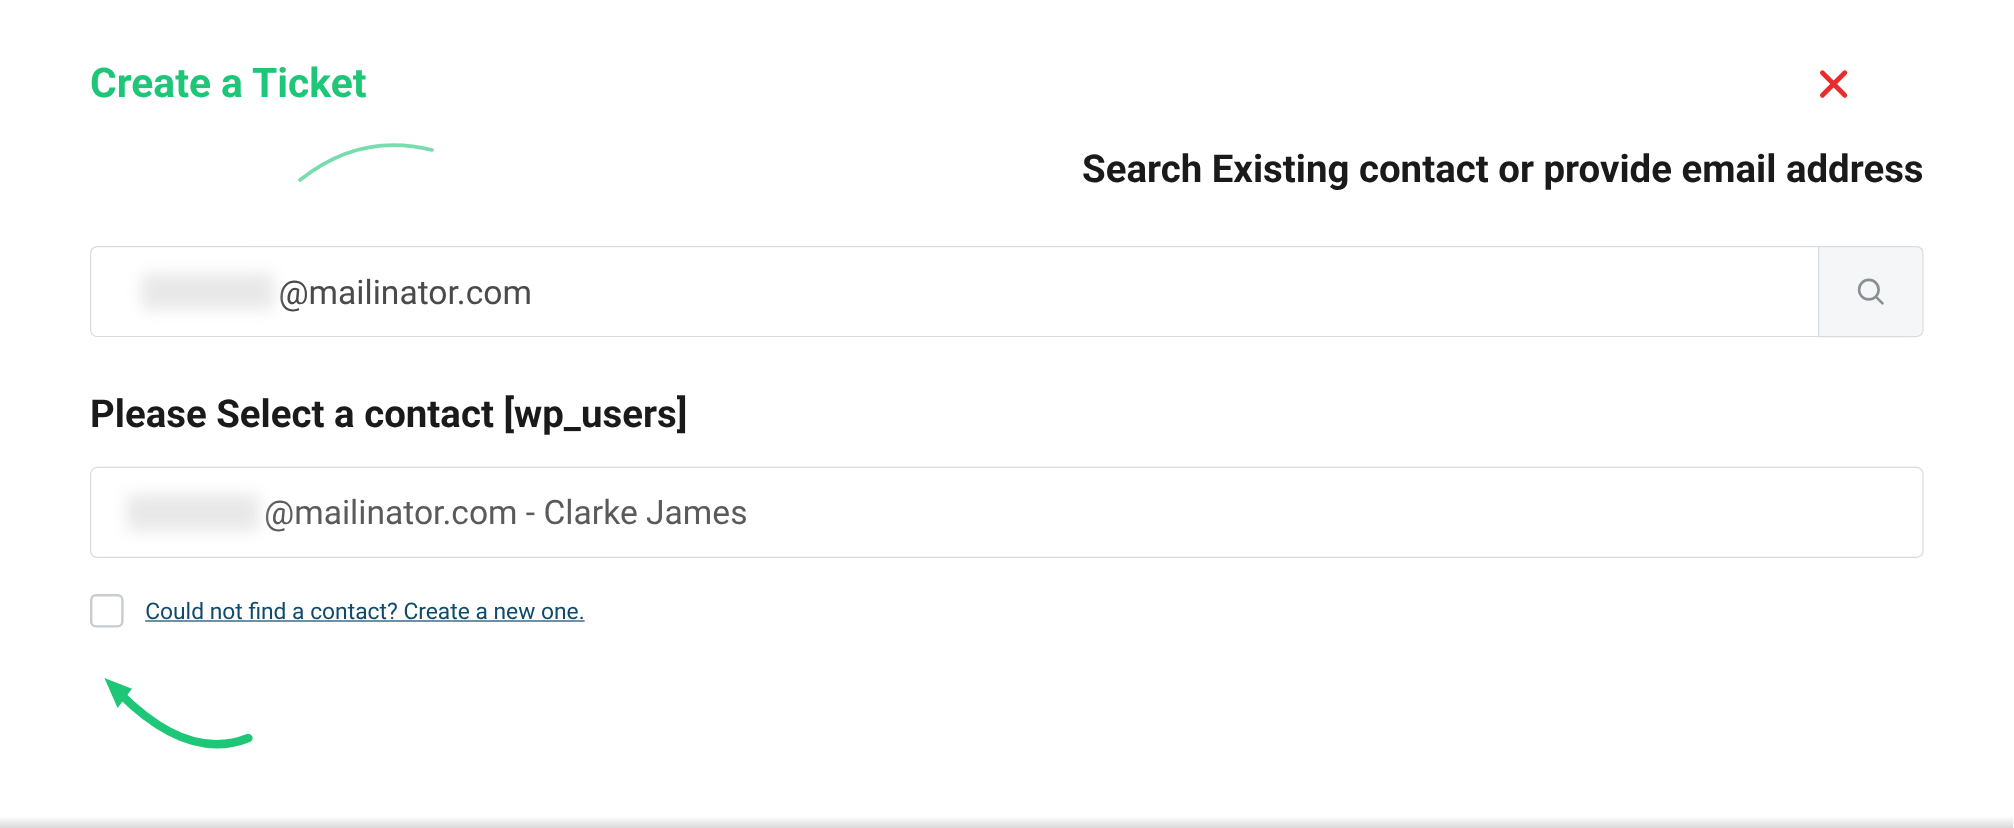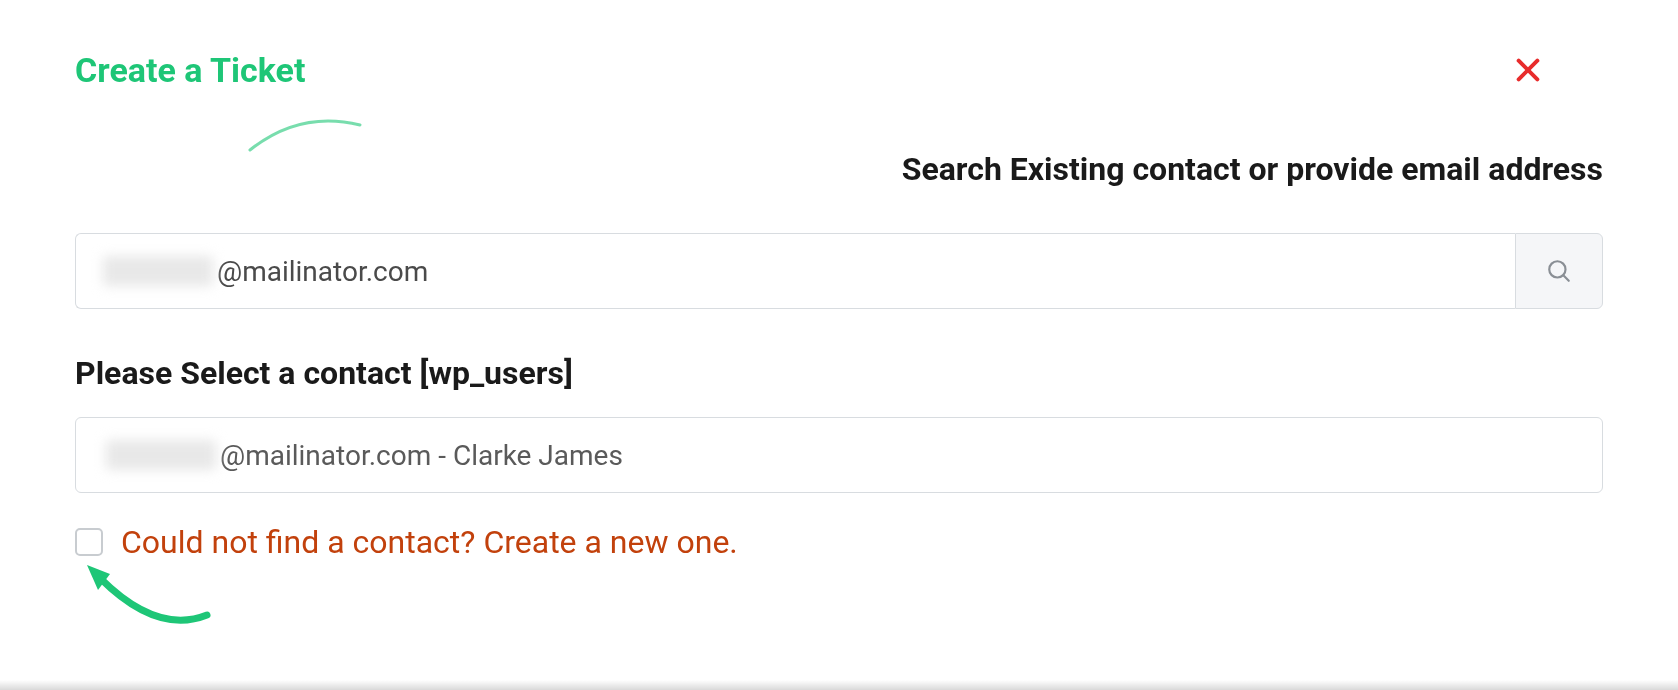"Create a Ticket" .modal-title { margin-bottom: 60px -> 32px }
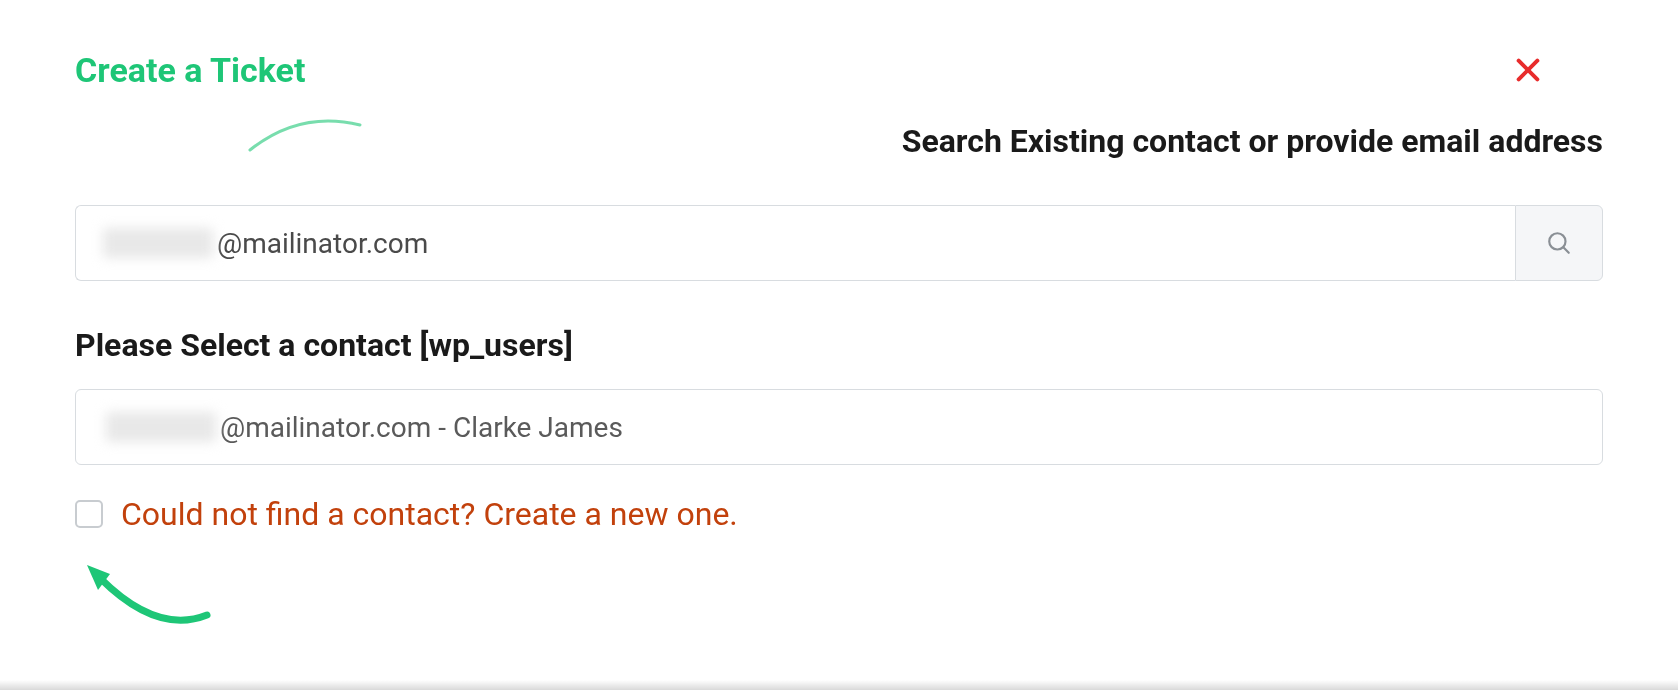"@mailinator.com" .search-input-display { padding: 0 27px -> 0 42px }
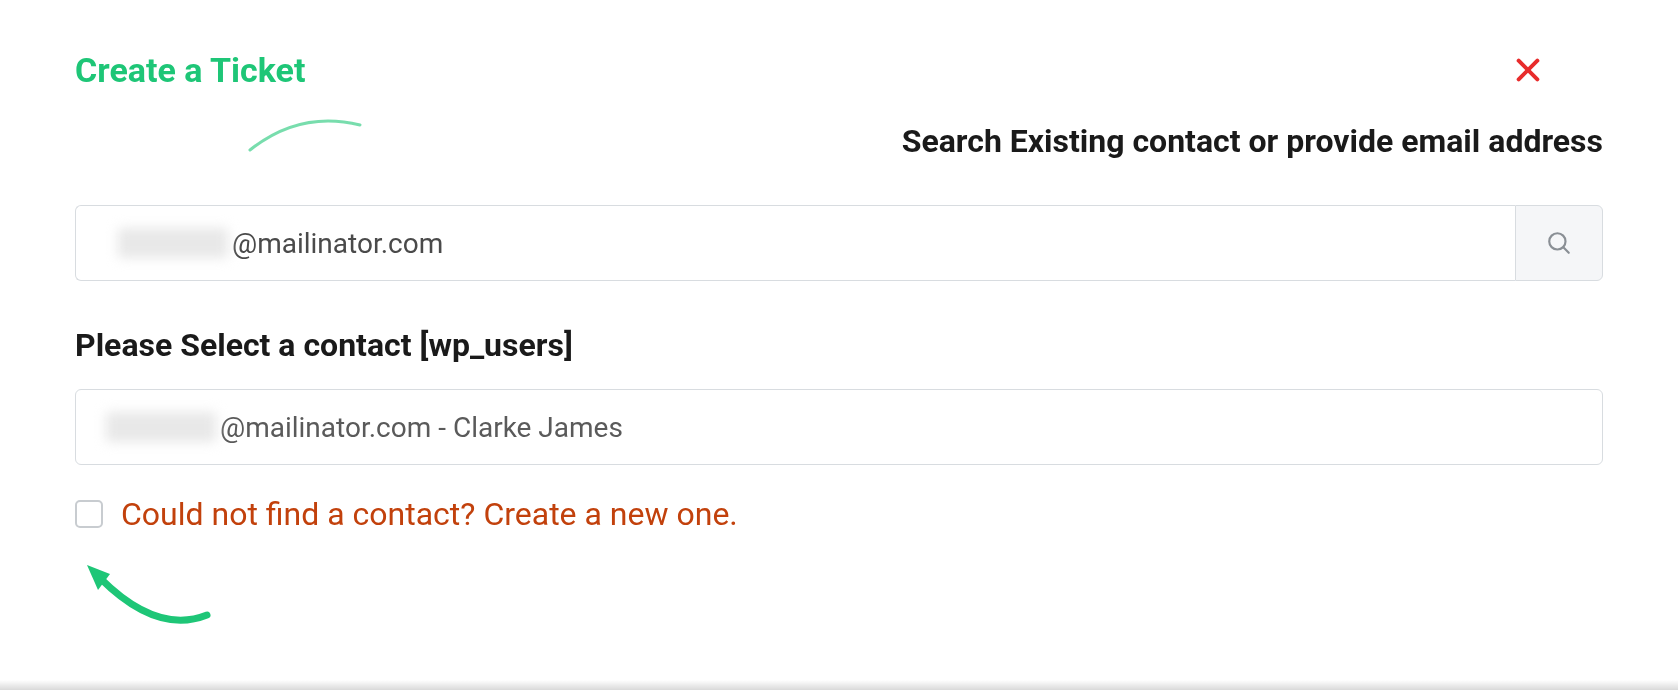"Could not find a contact?" .checkbox-label { color: #c2410c -> #0c4a6e; font-size: 32px -> 19px; text-decoration: none -> underline }
